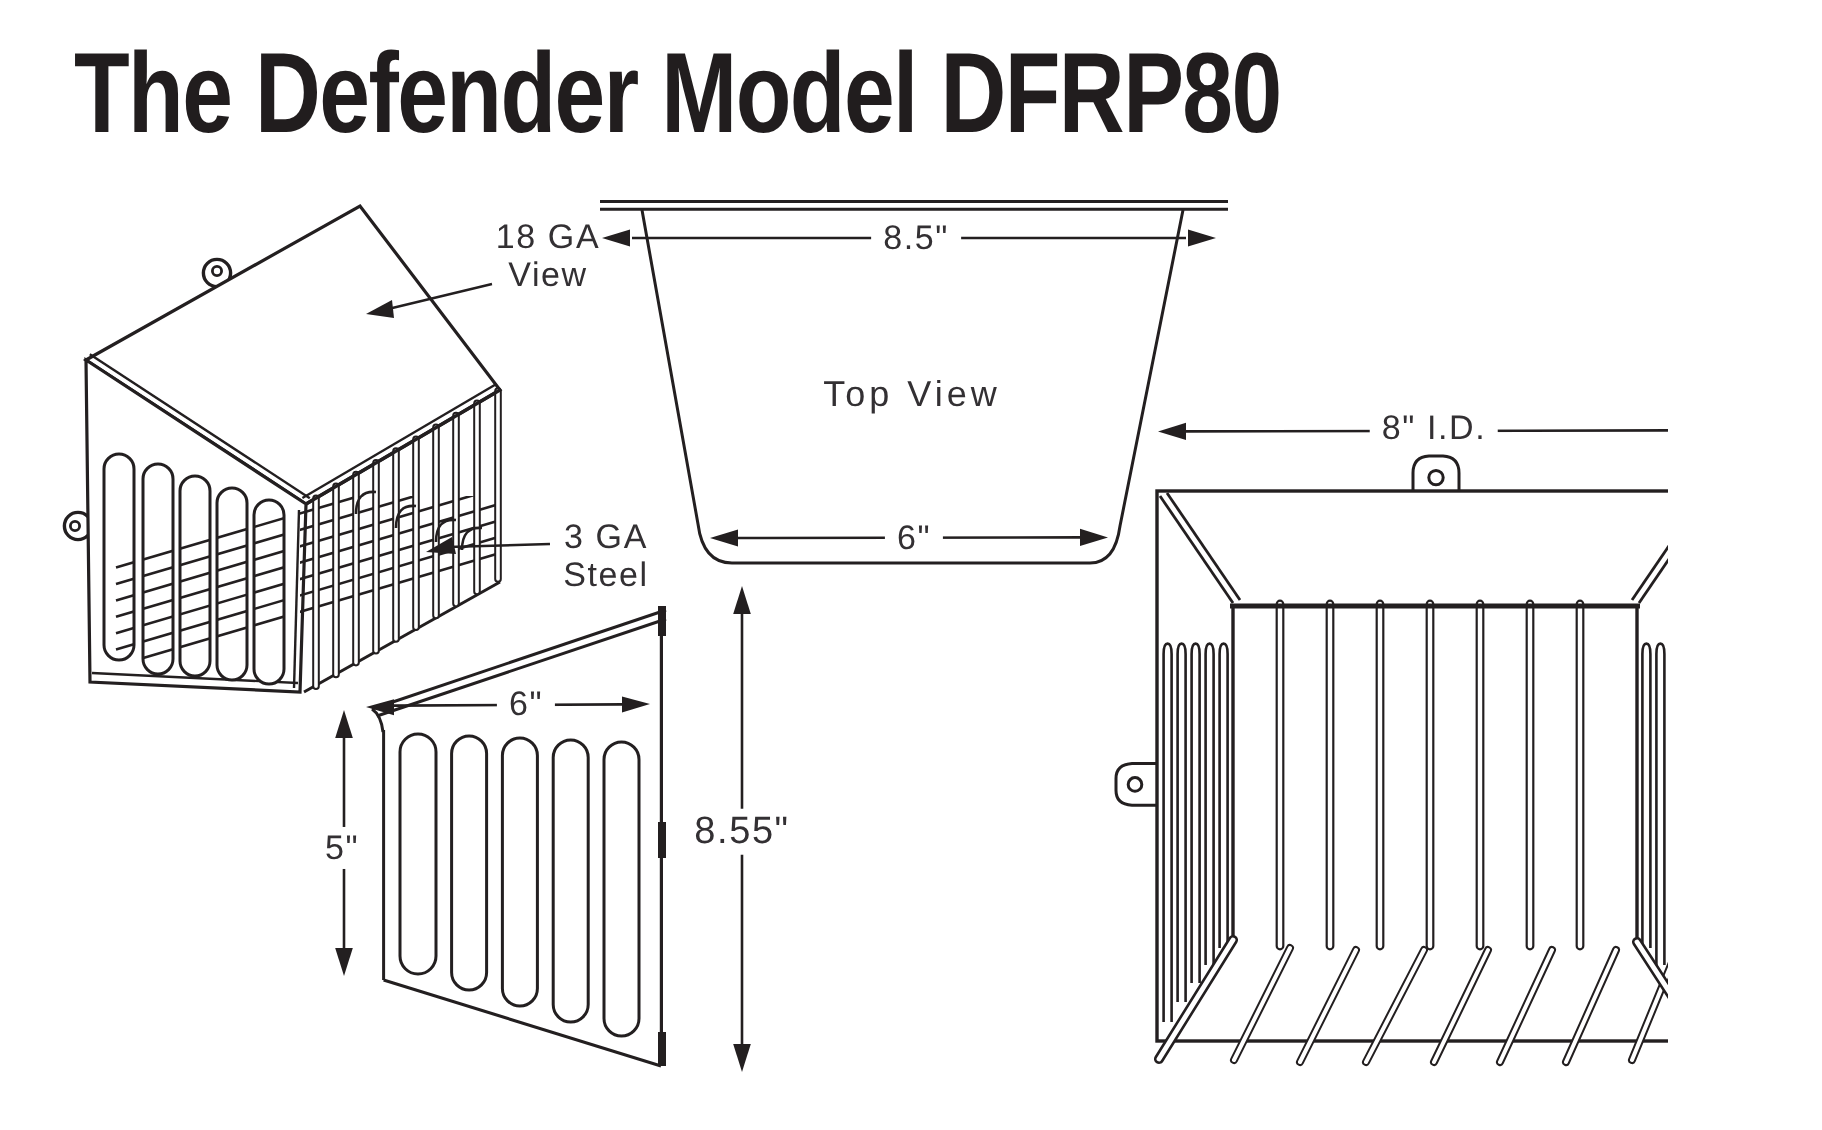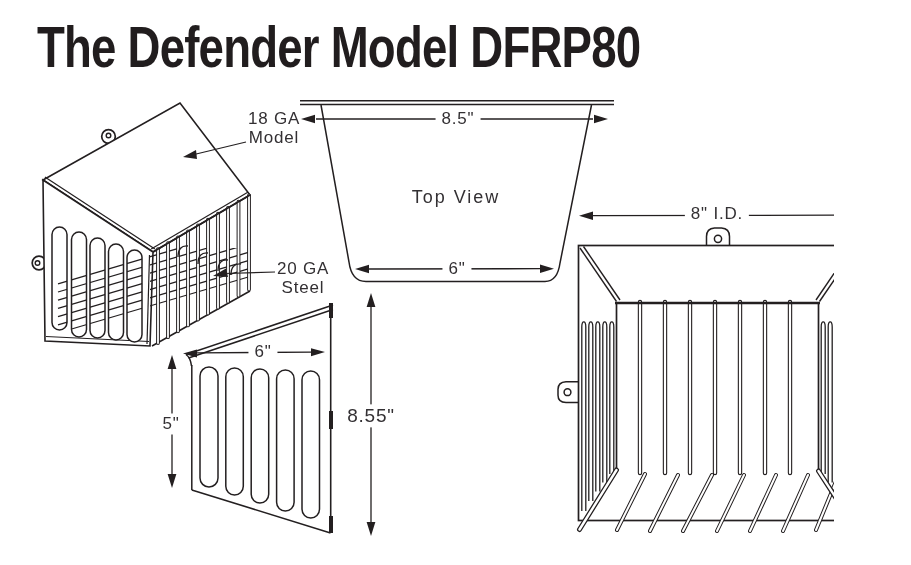"Model" div { text: Model -> View }
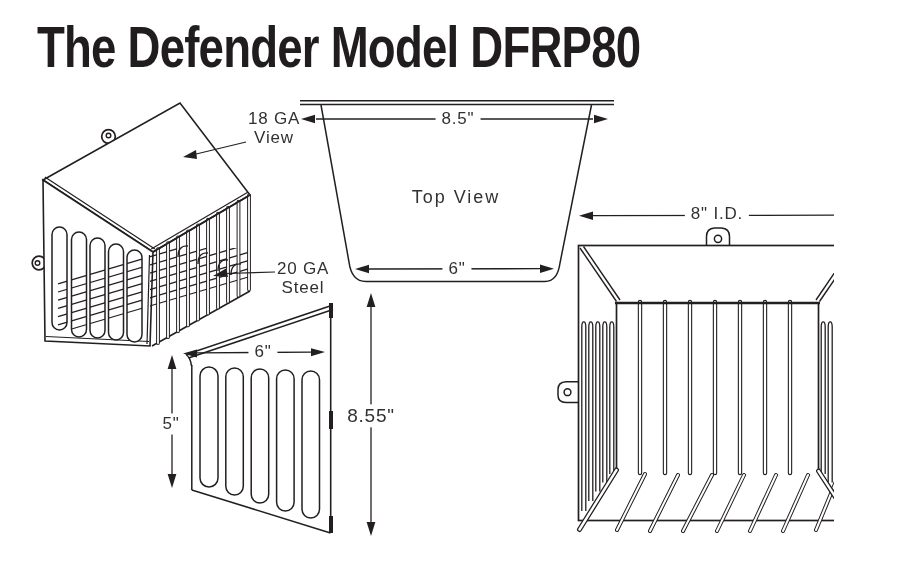"20 GA" div { text: 20 -> 3 }
